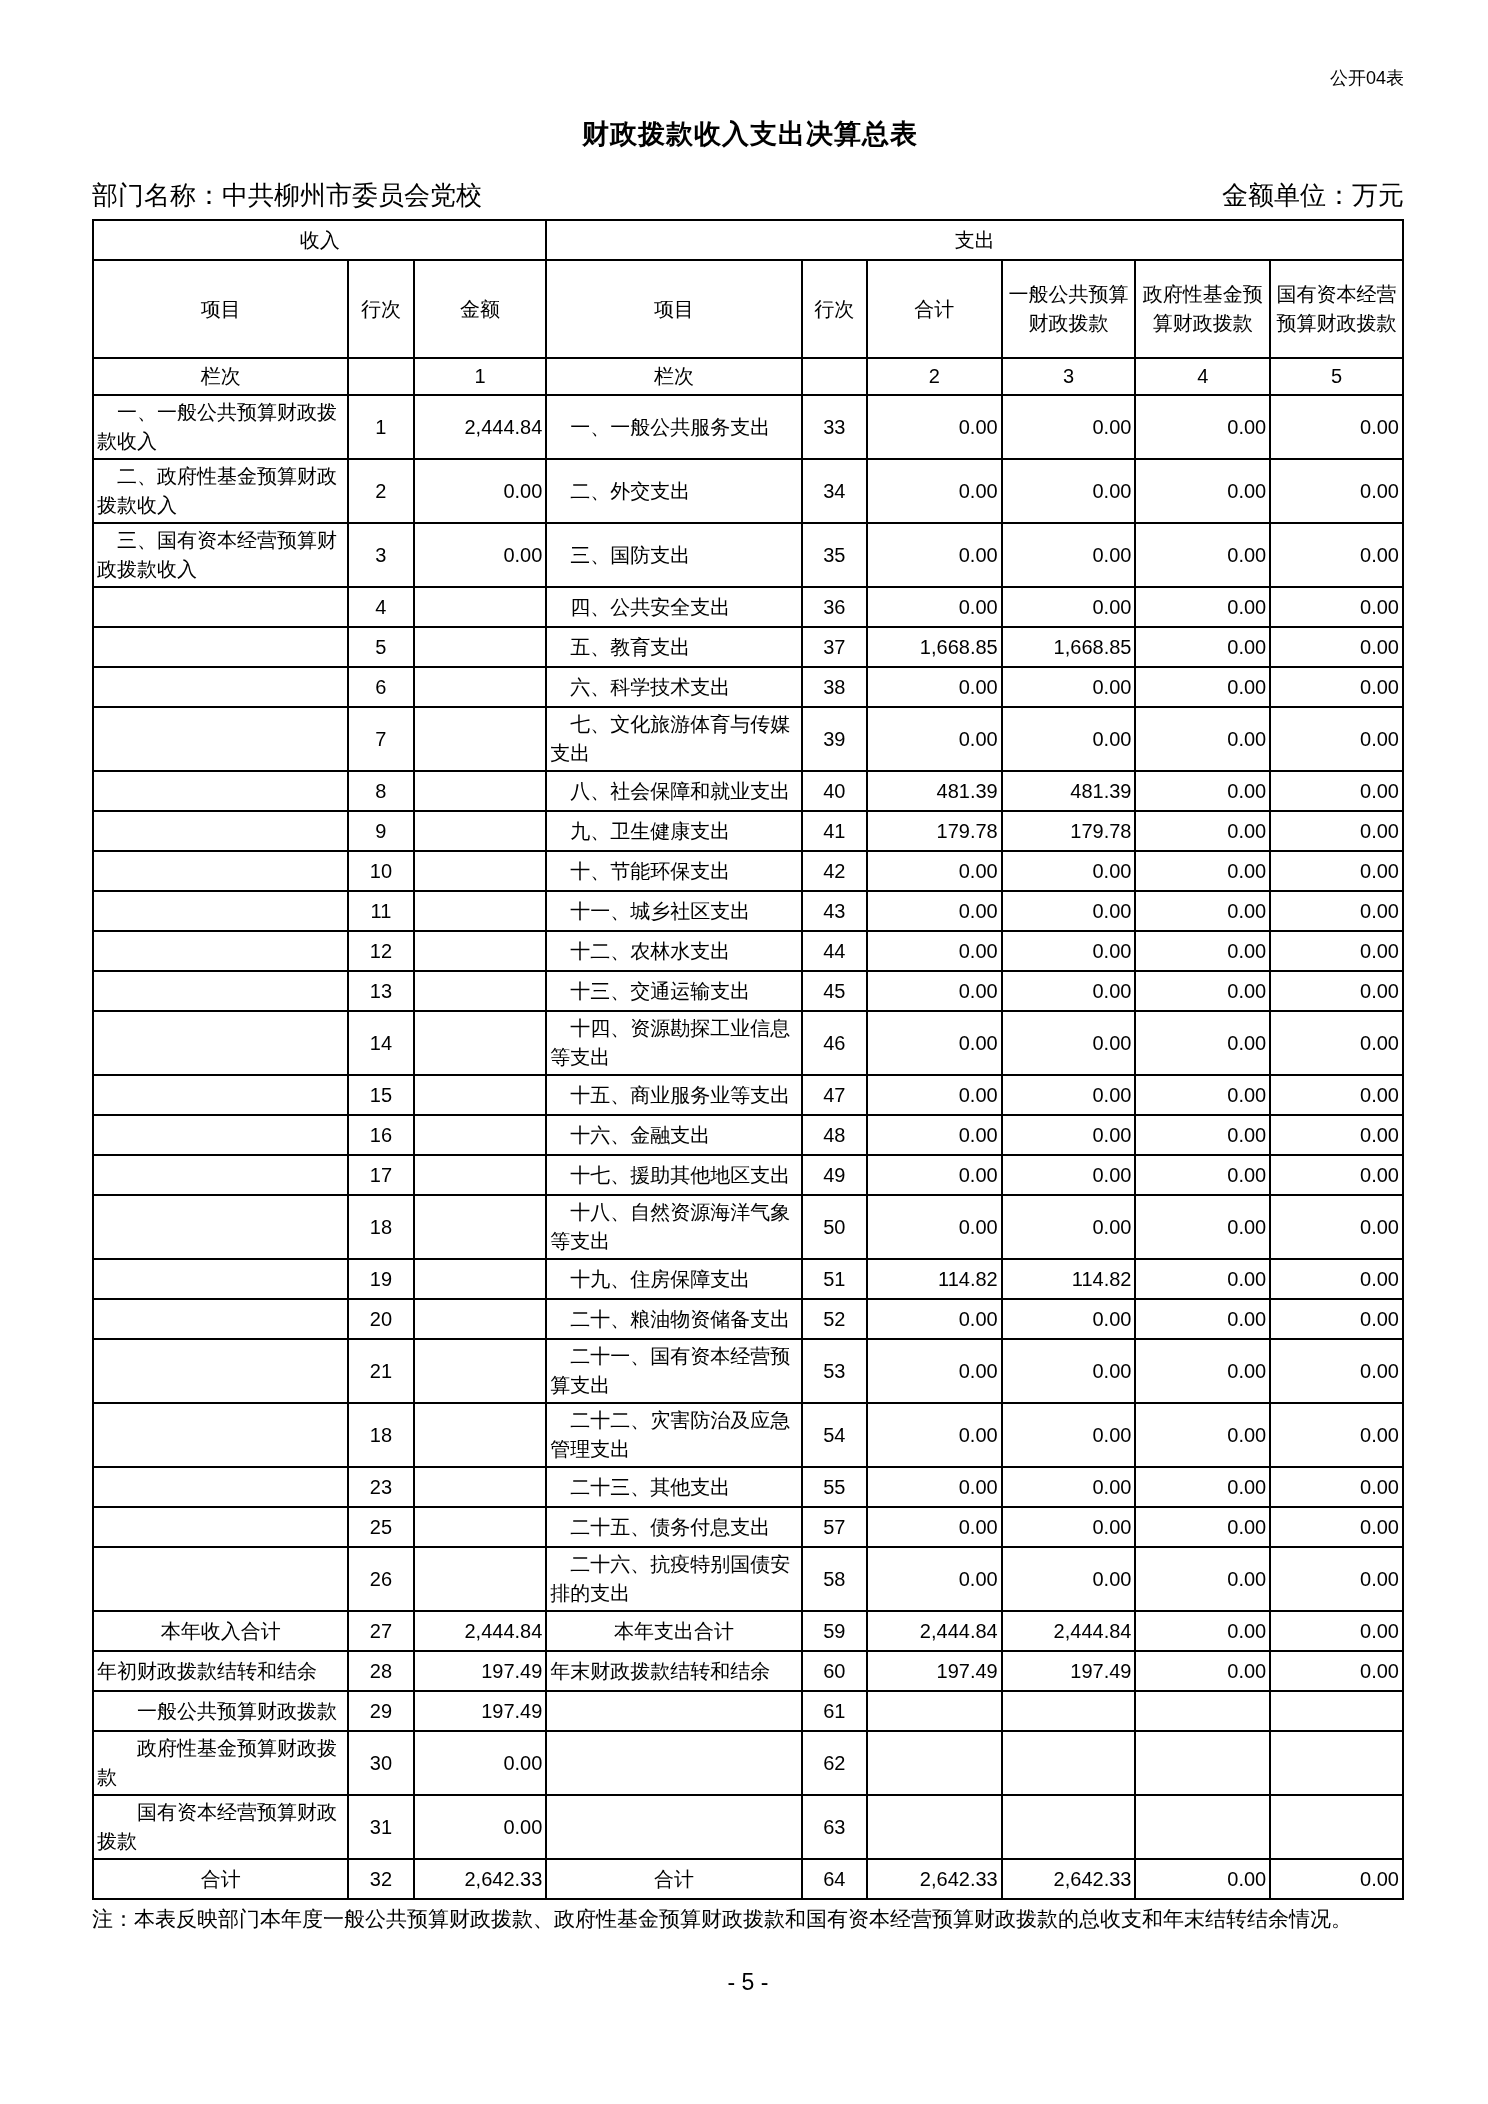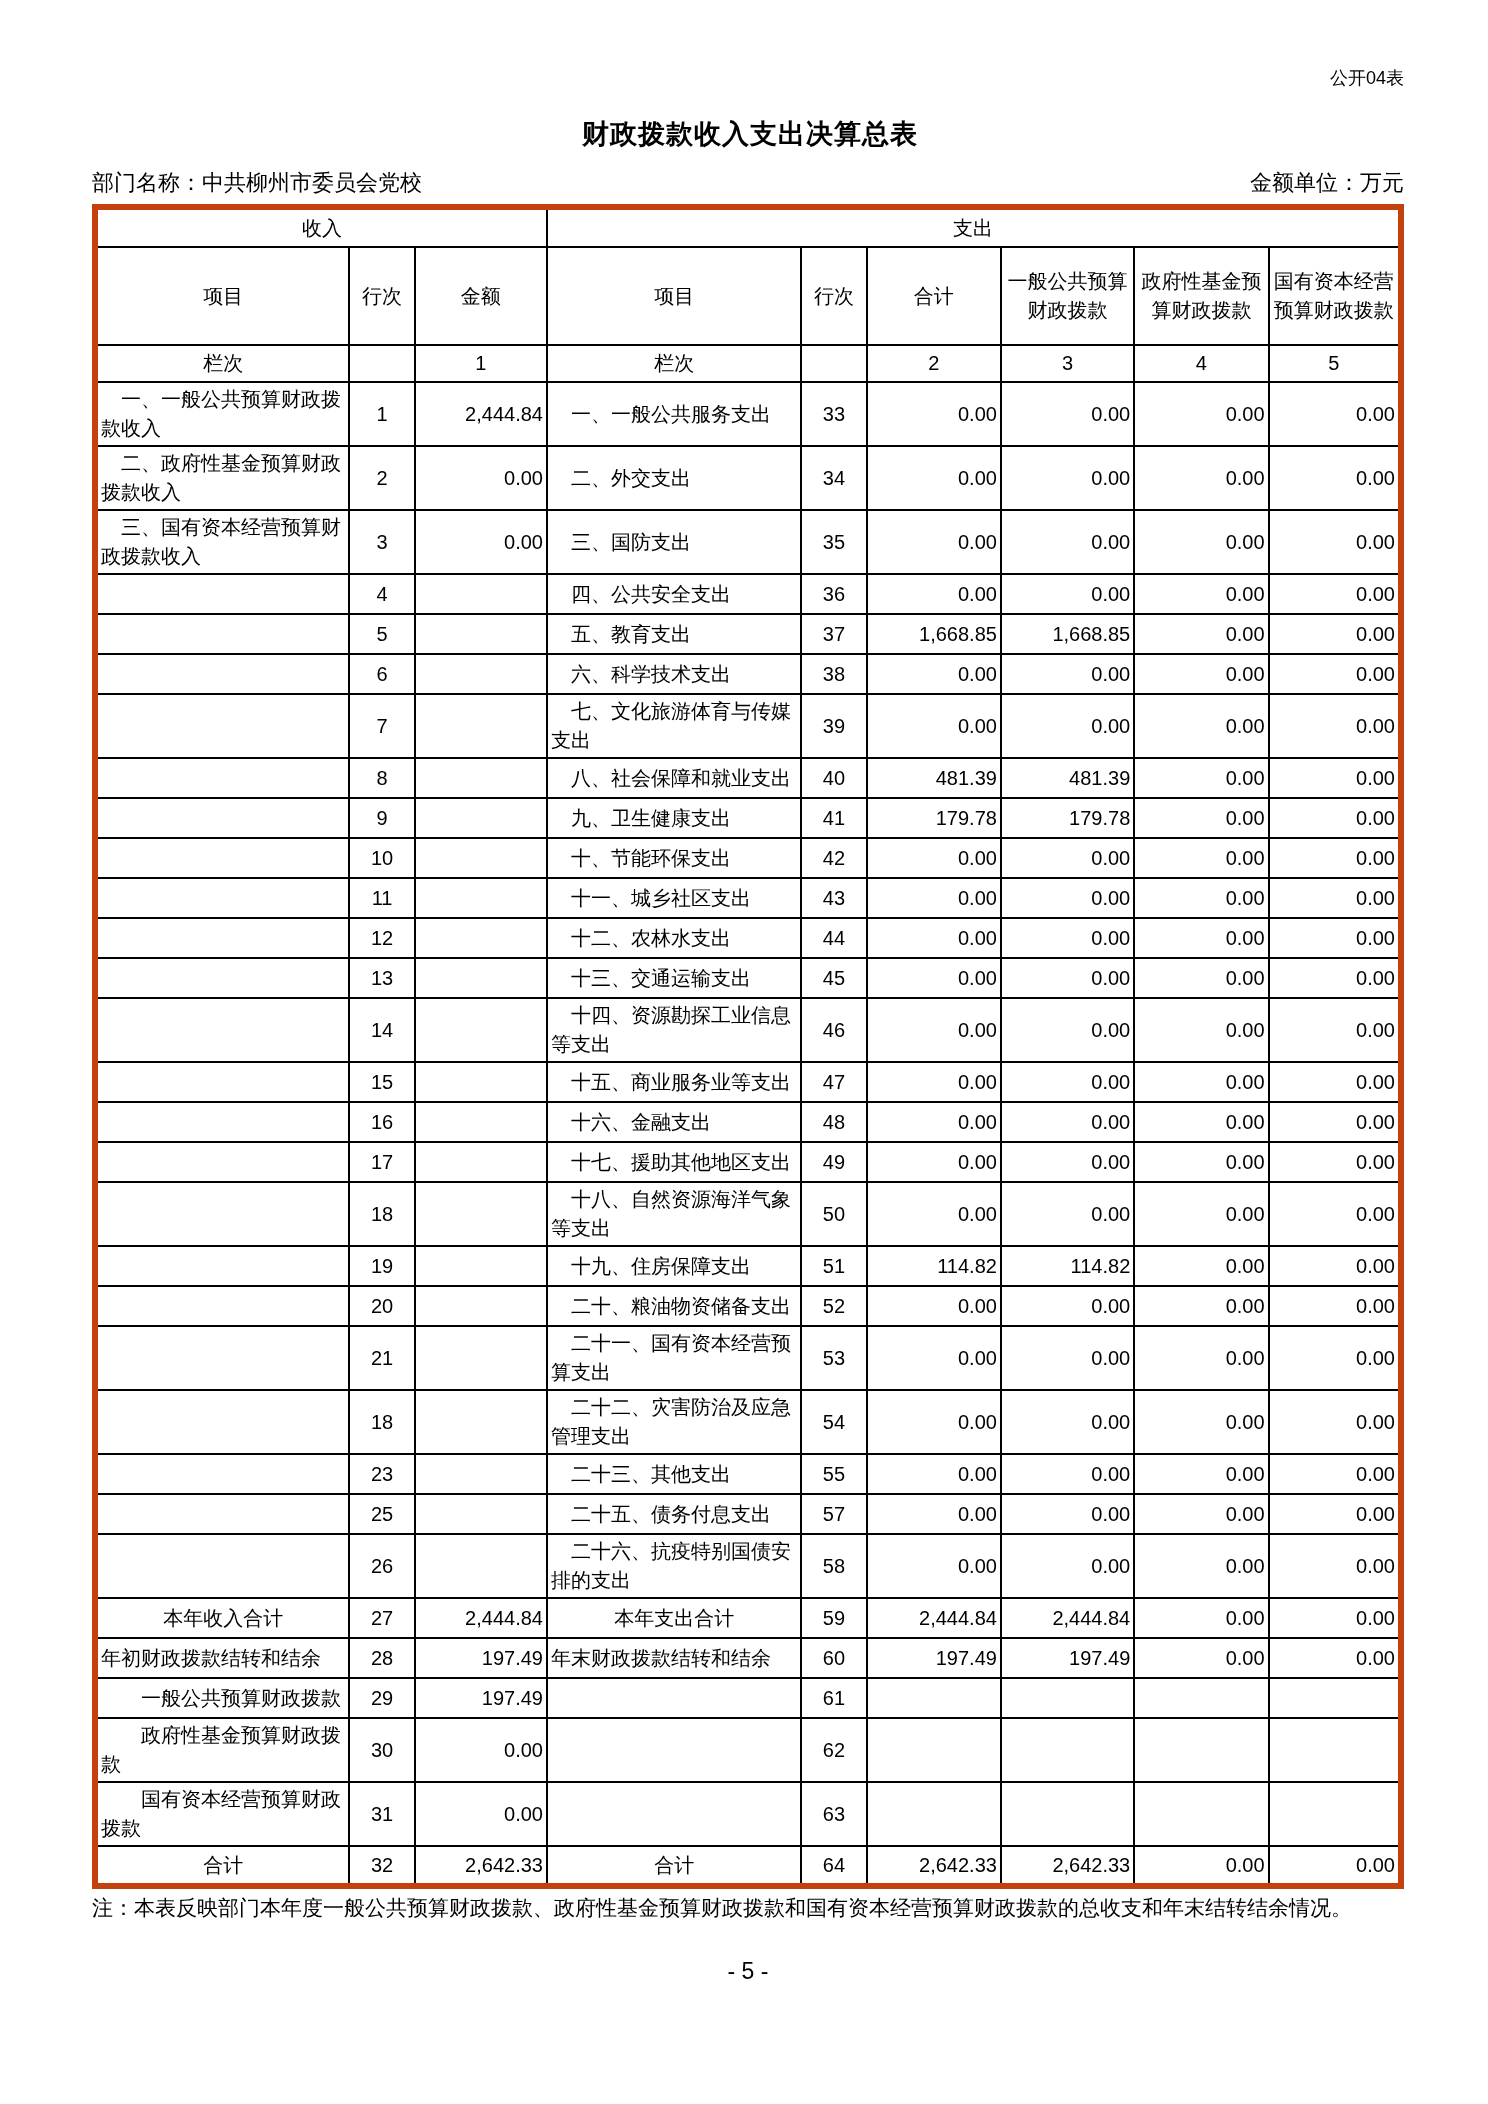"部门名称：中共柳州市委员会党校" .meta-row { font-size: 22px -> 26px; margin: 16px 0 6px 0 -> 26px 0 6px 0 }
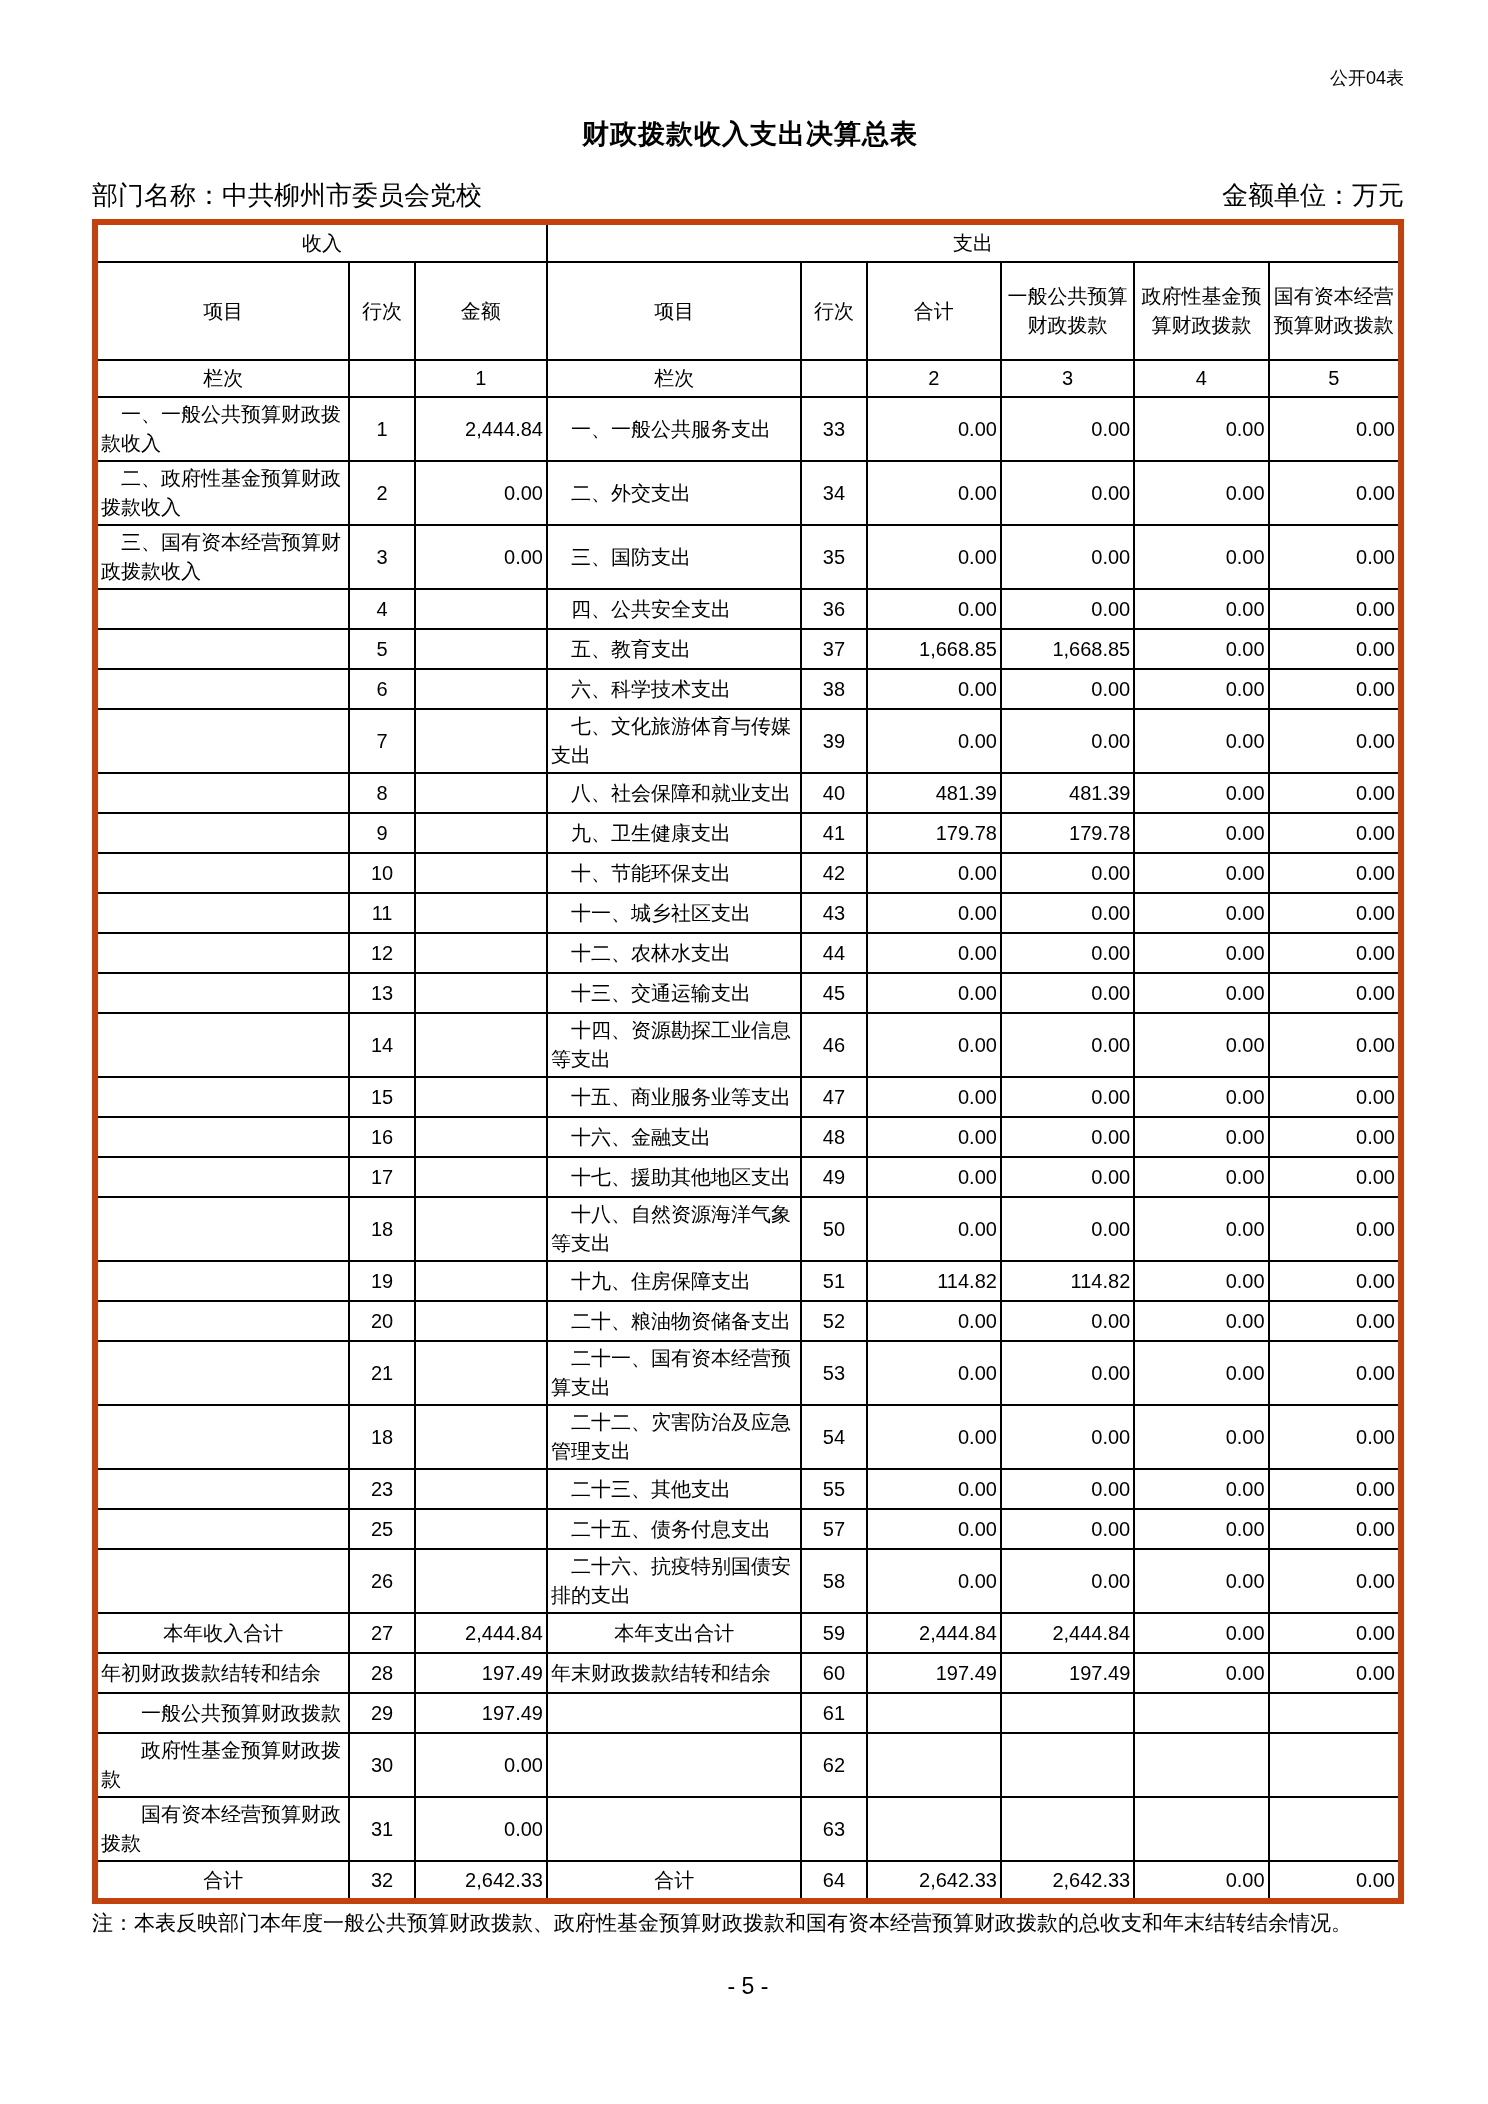"收入" table.fiscal { border: 6px solid #c2410c -> 1px solid #c2410c }
